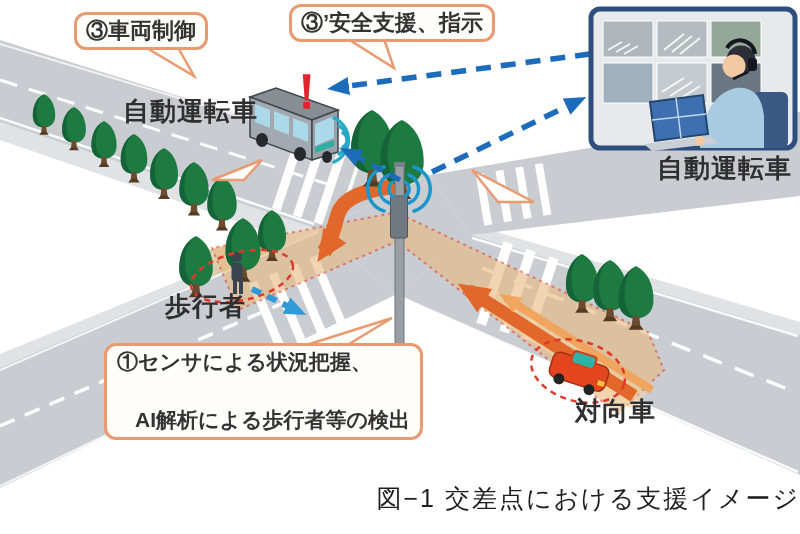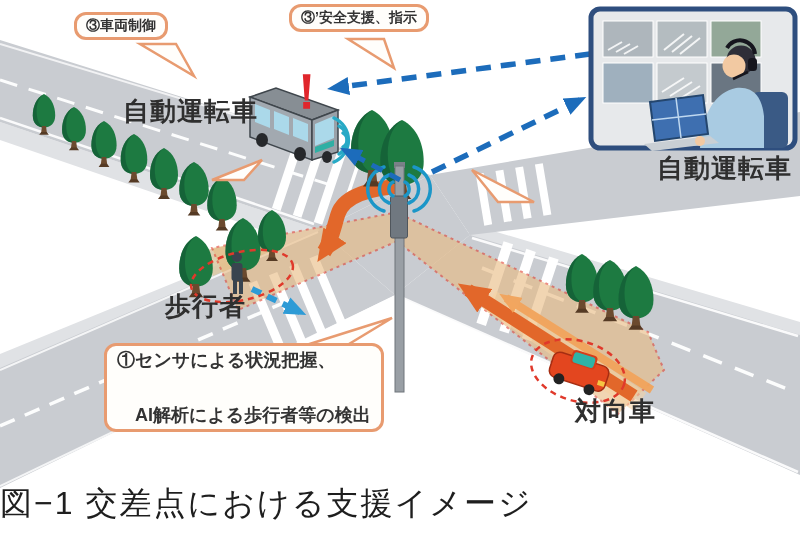"③車両制御" .callout { font-size: 14px -> 22px }
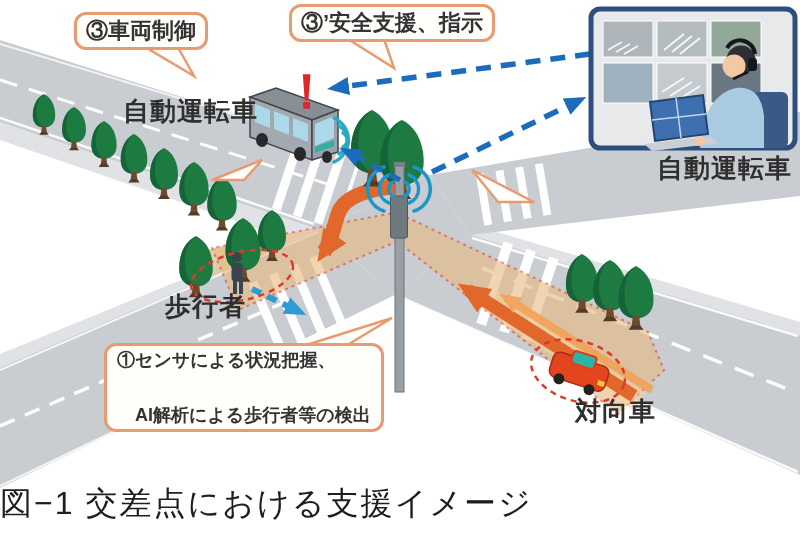"①センサによる状況把握、" .callout.two-line { font-size: 18px -> 21px }
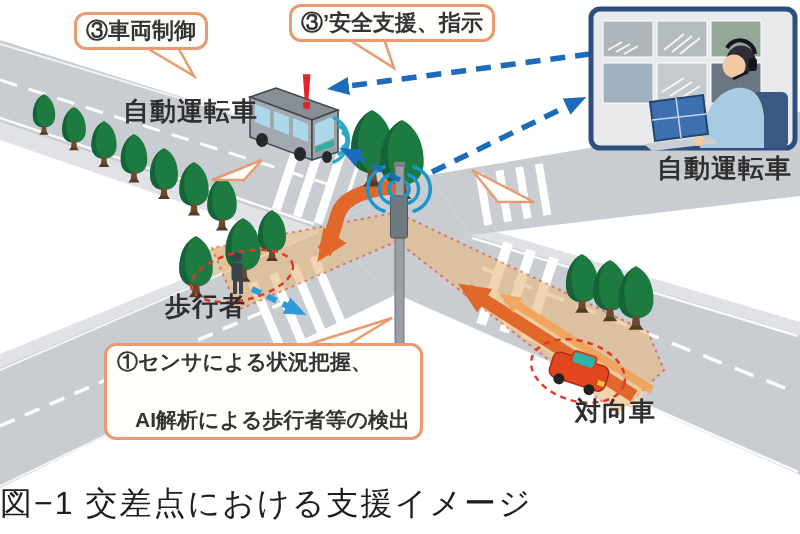"図−1 交差点における支援イメージ" .caption { font-size: 32px -> 25px; text-align: left -> right }
